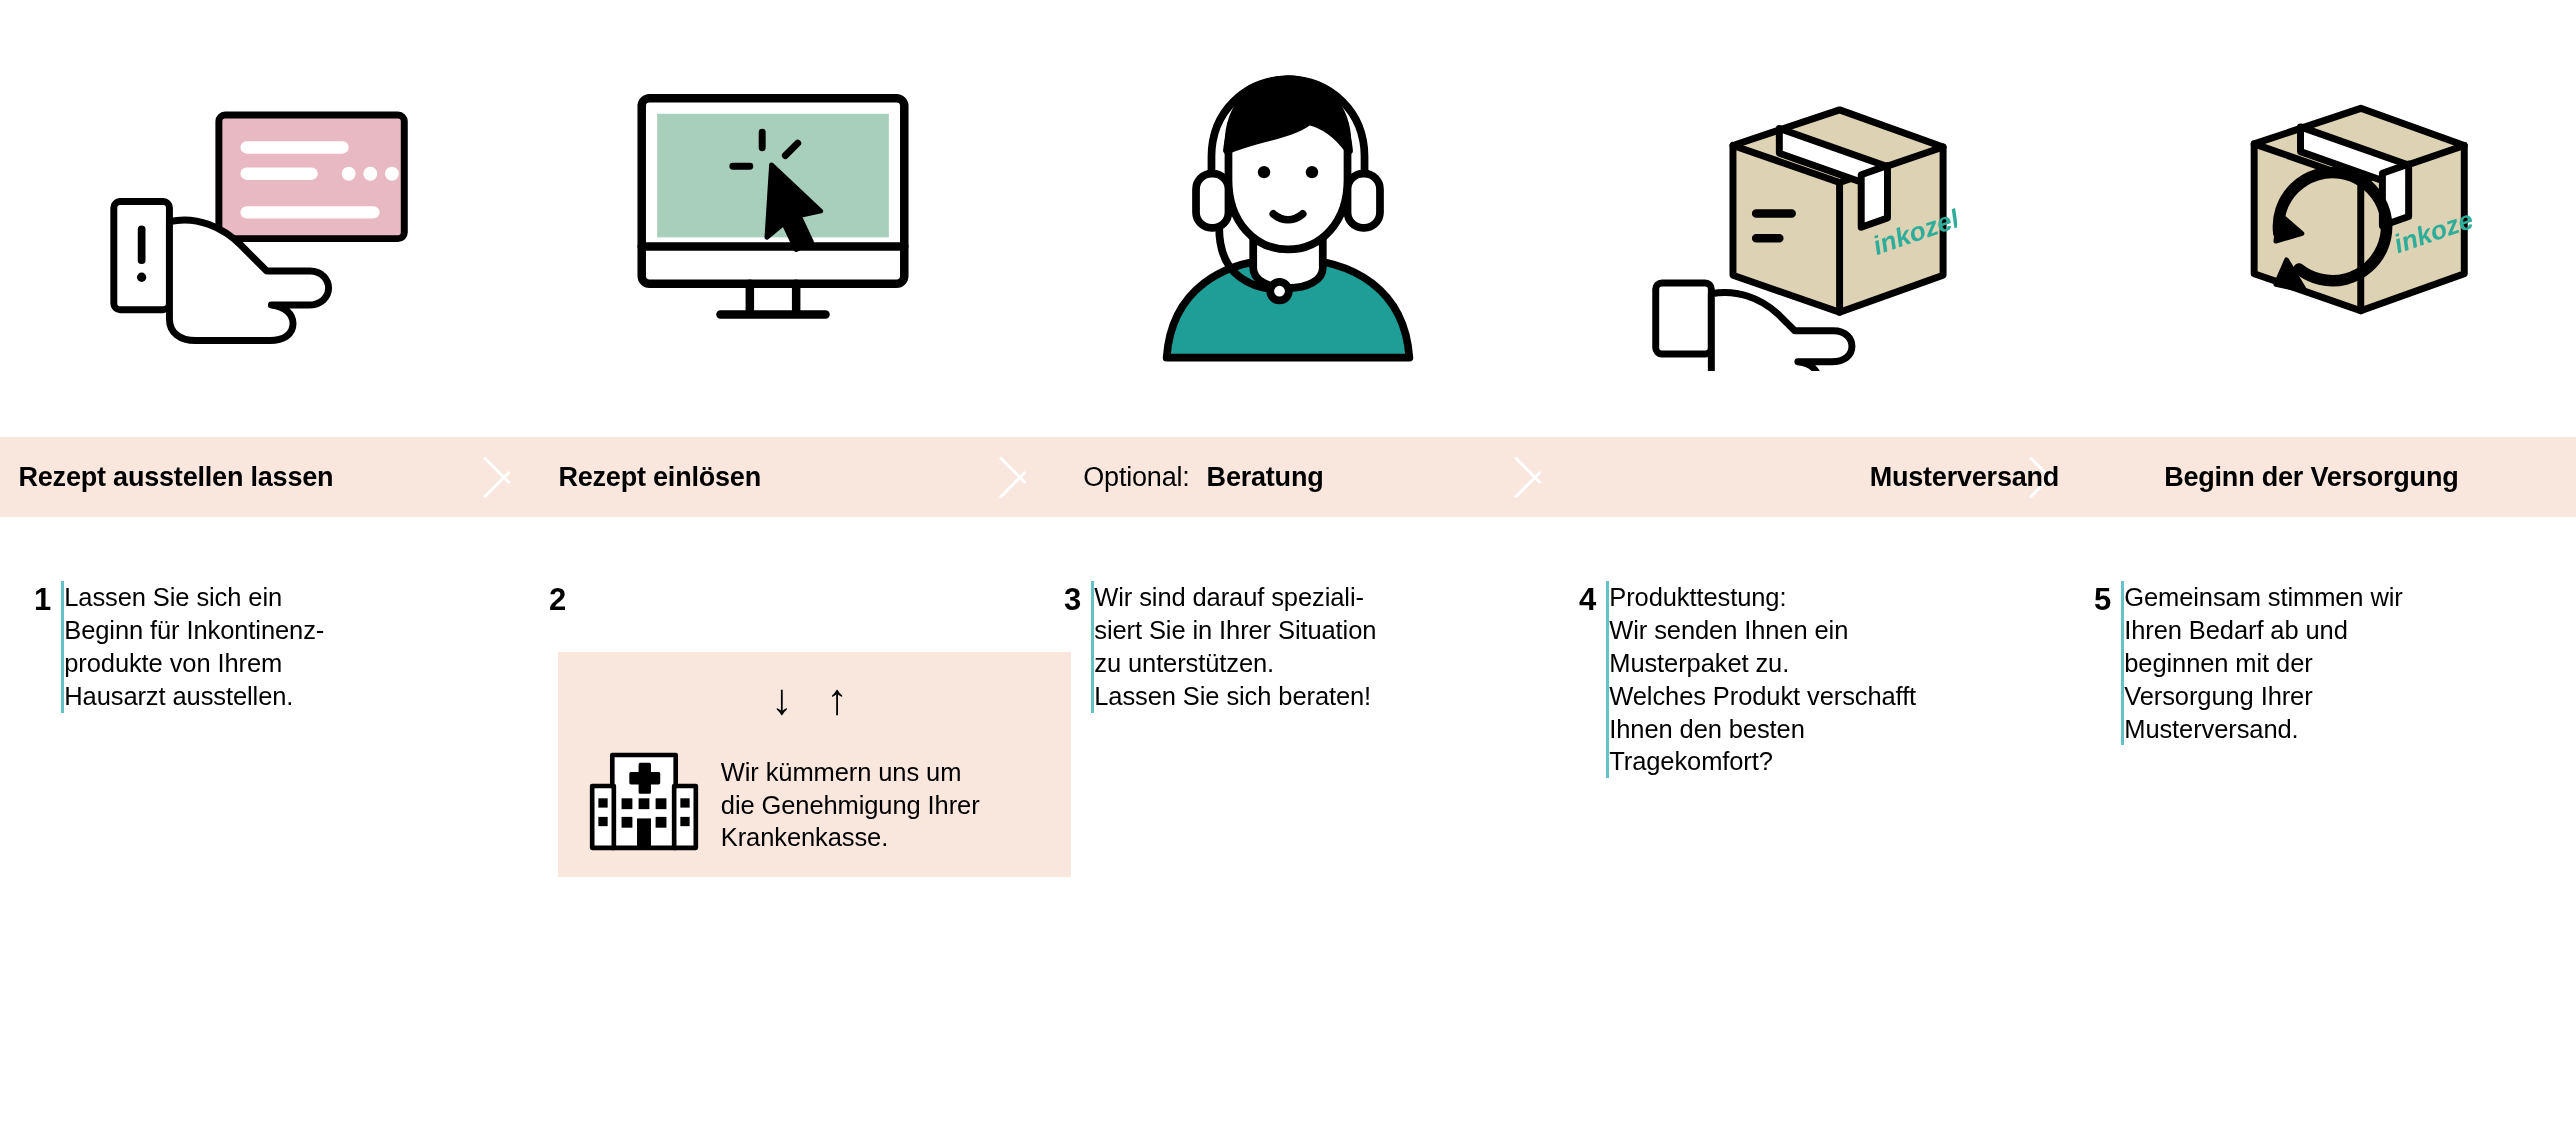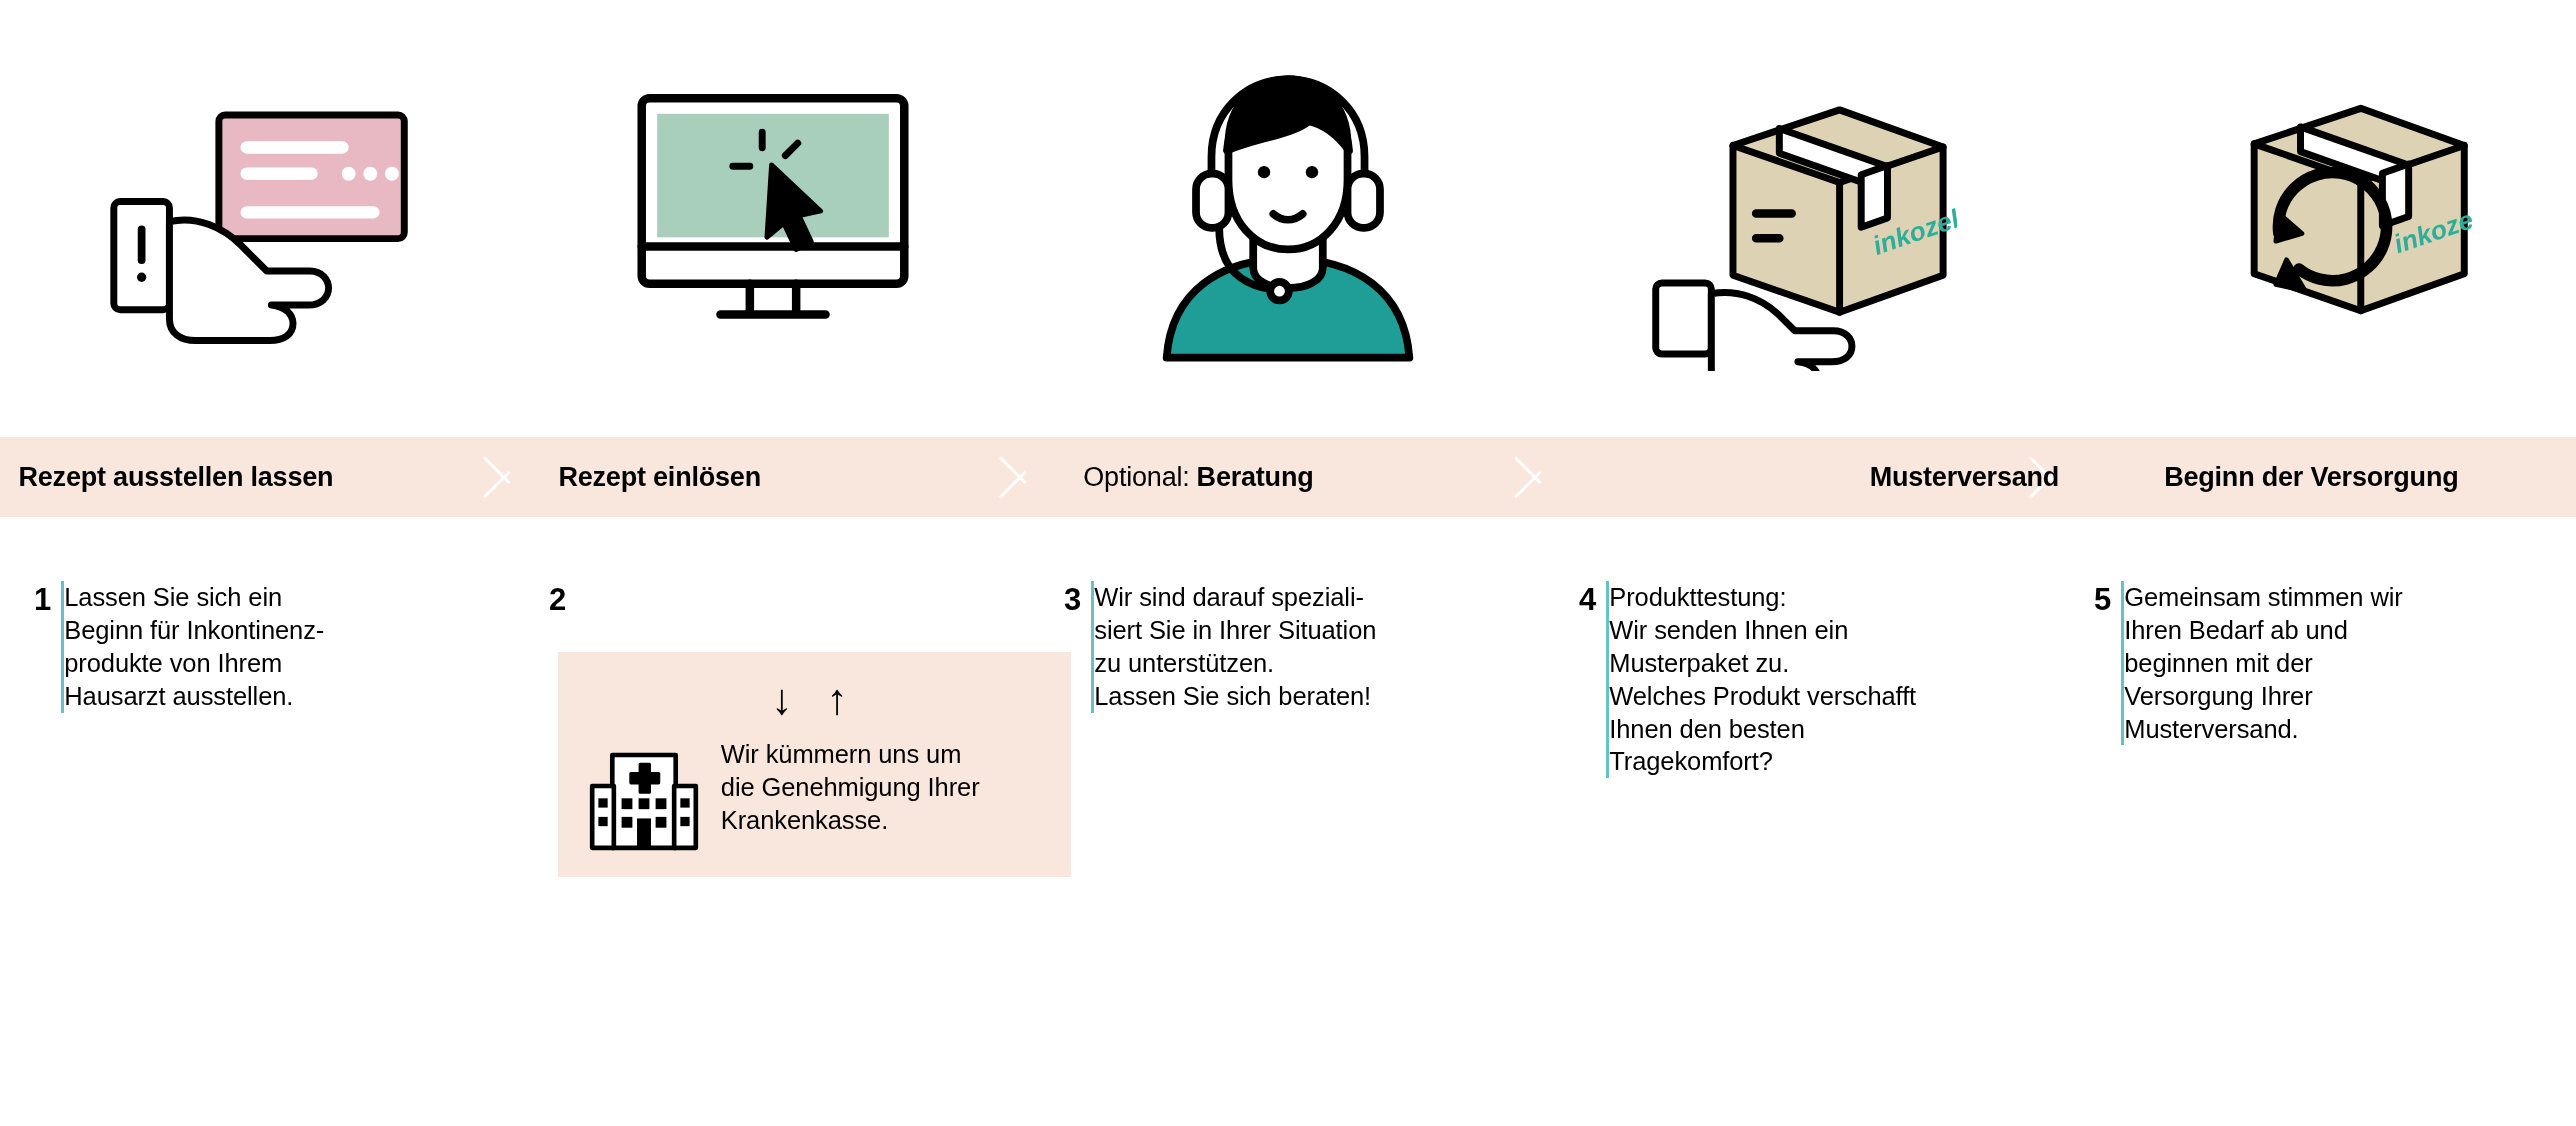"Optional:" .ribbon-label .lead { margin-right: 7px -> 17px }
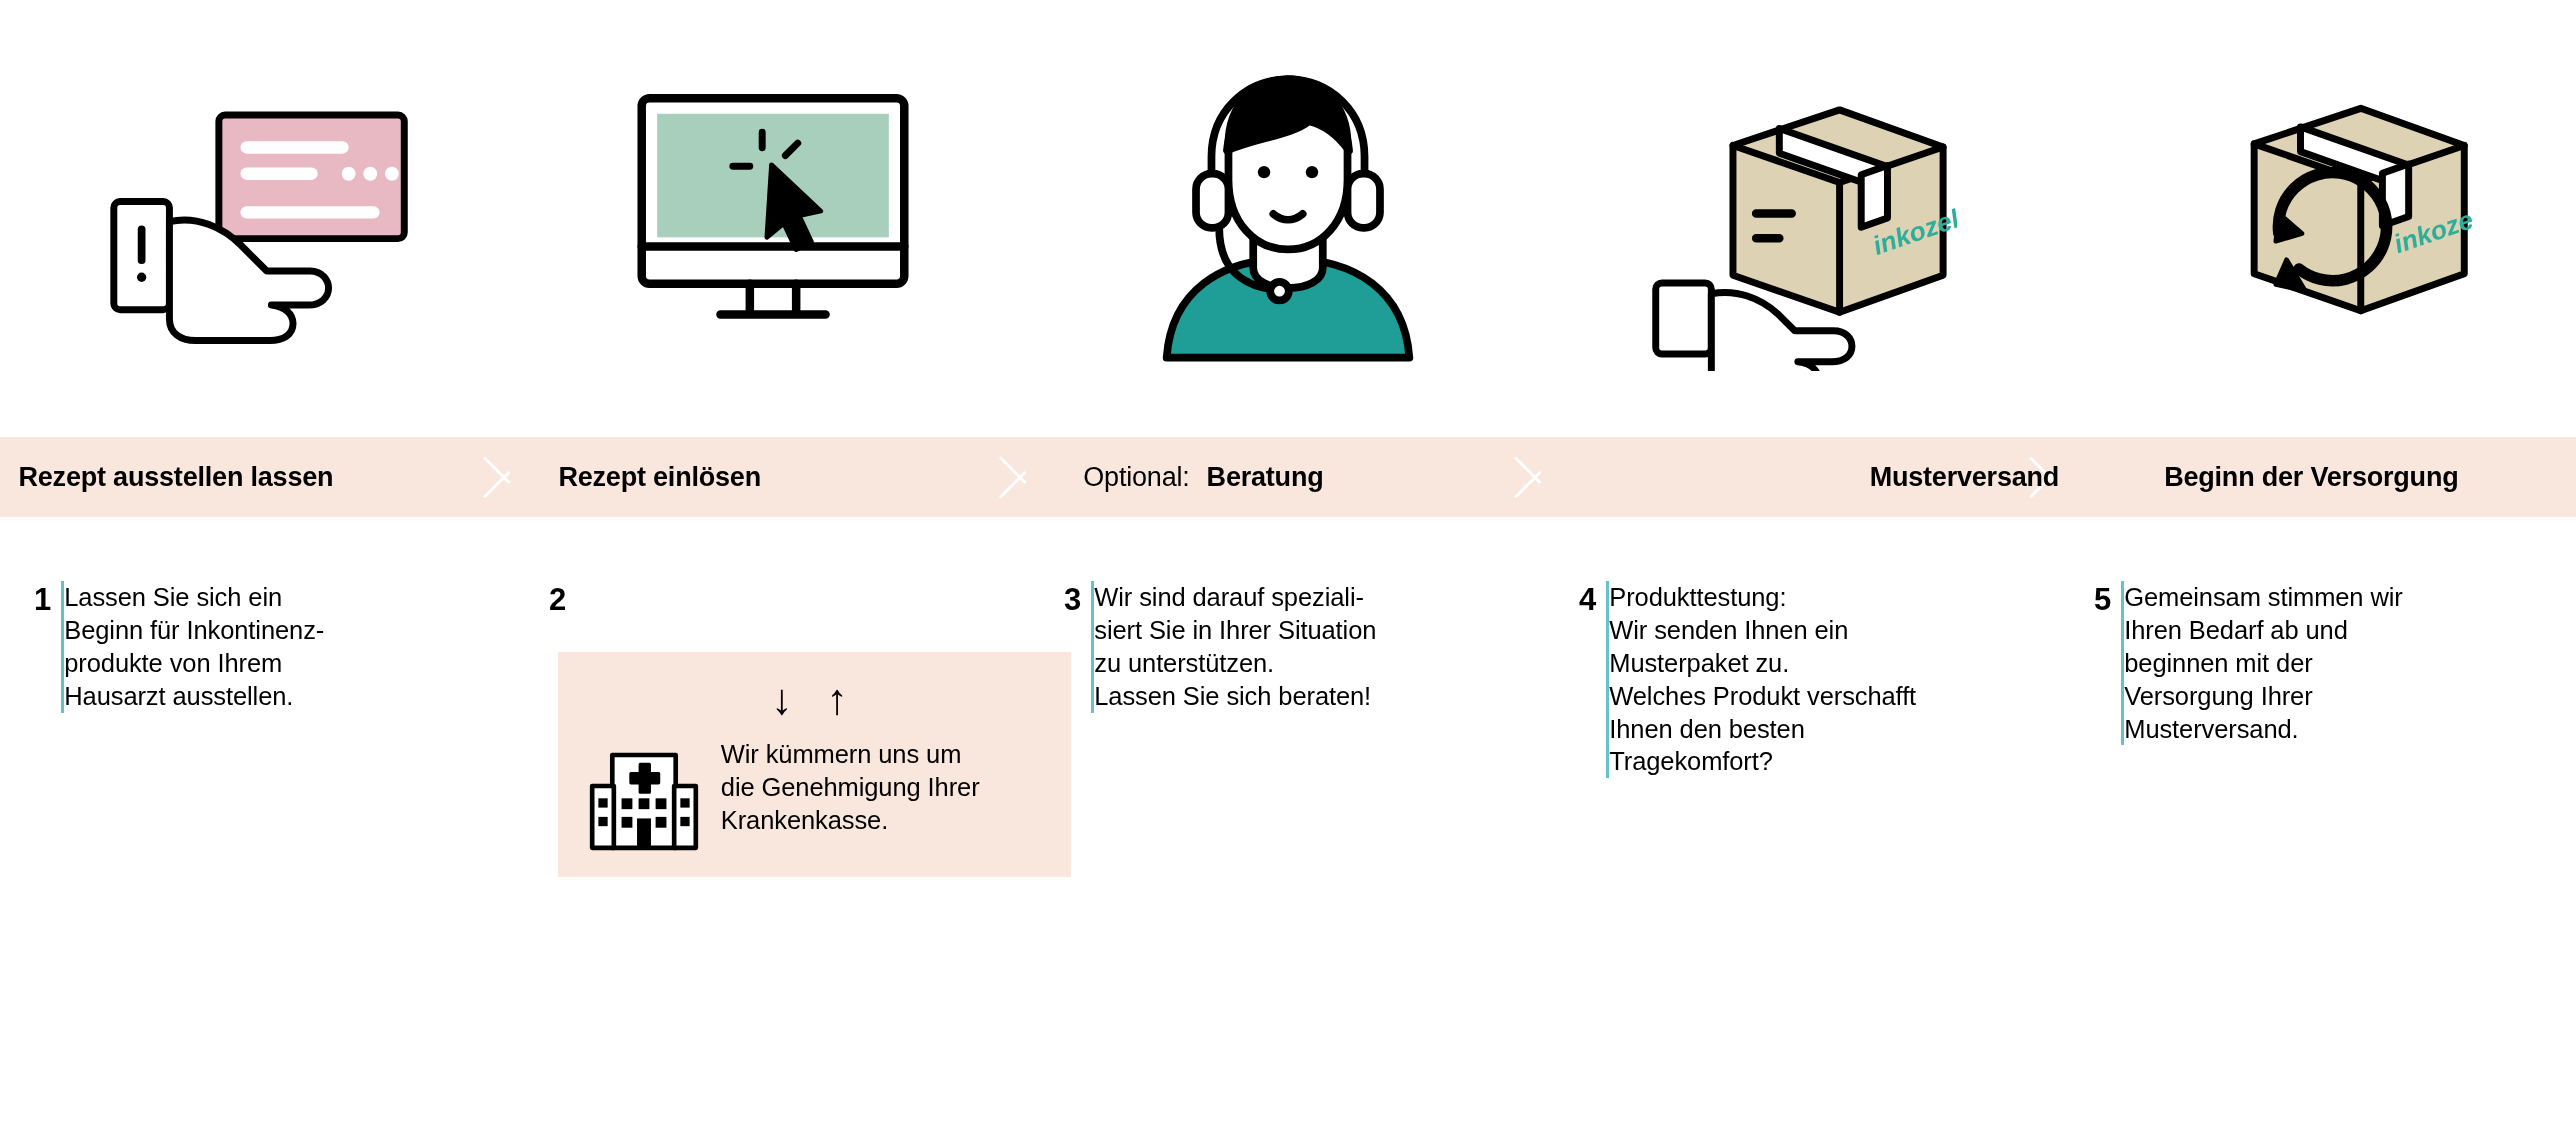"Wir kümmern uns um" .note-body { align-items: flex-start -> flex-end }
